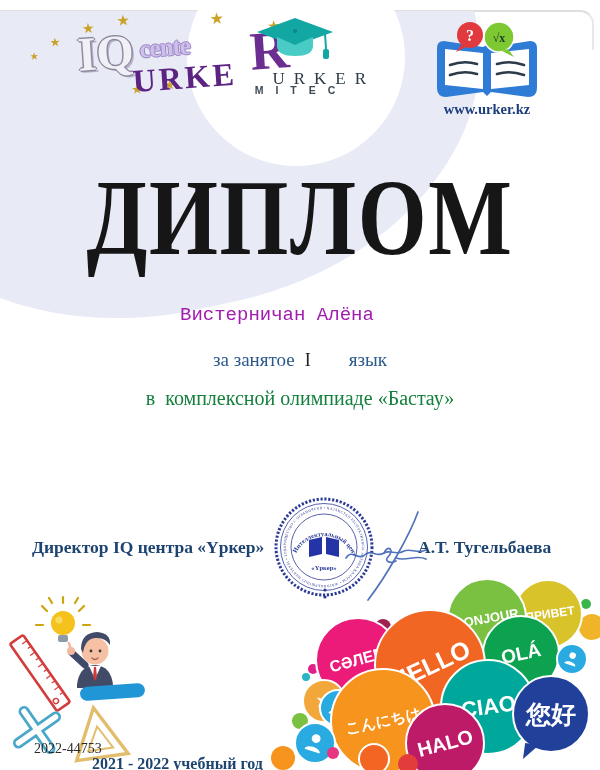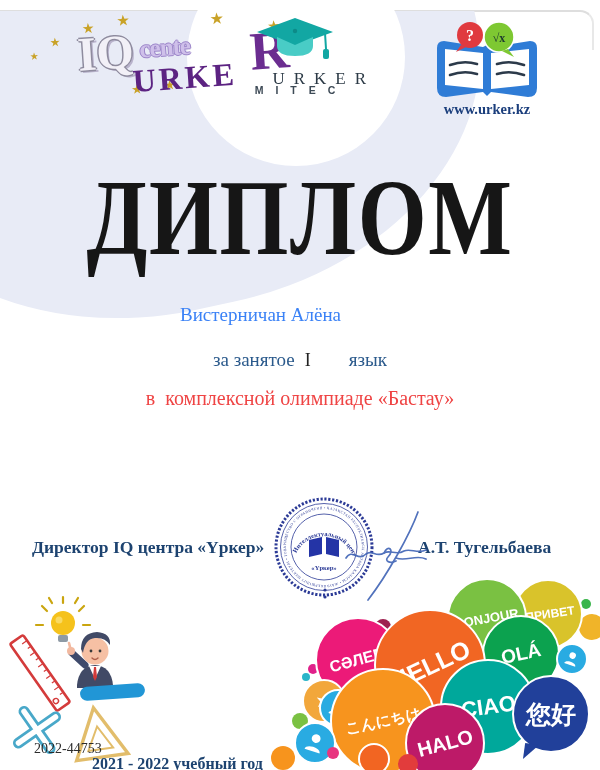"Вистерничан Алёна" .name { color: #3b82f6 -> #a21caf; font-family: none -> Liberation Mono, monospace }
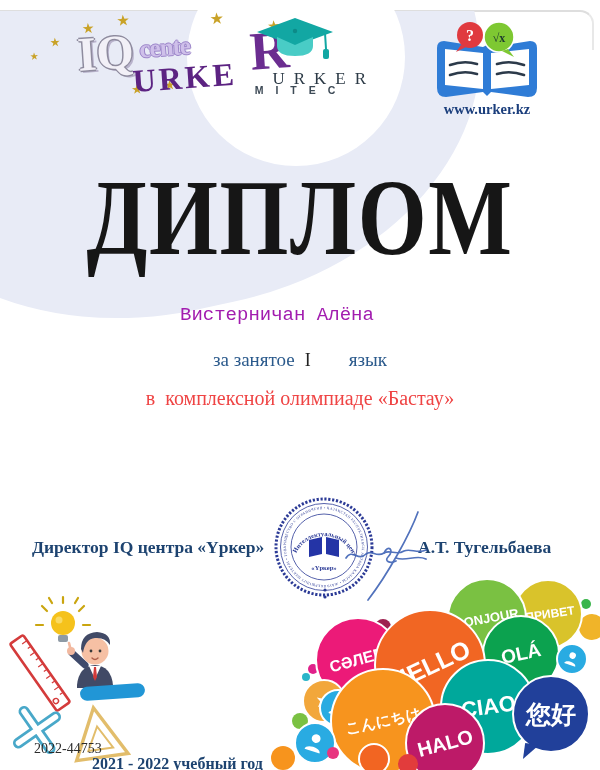"в комплексной олимпиаде «Бастау»" .event { color: #ef4444 -> #15803d }
